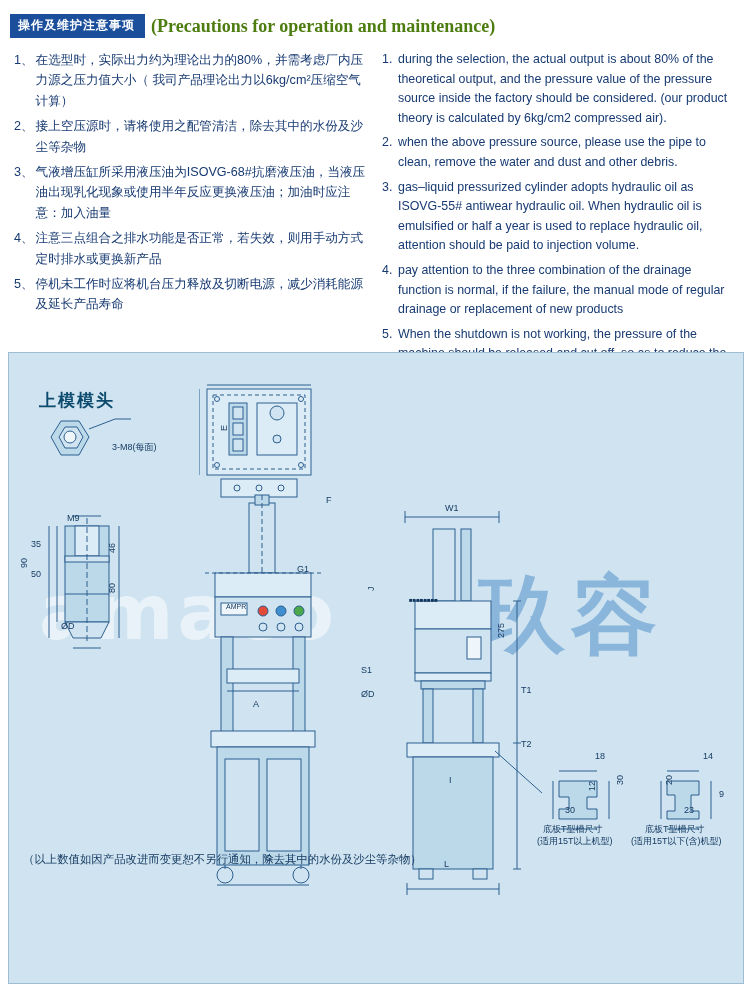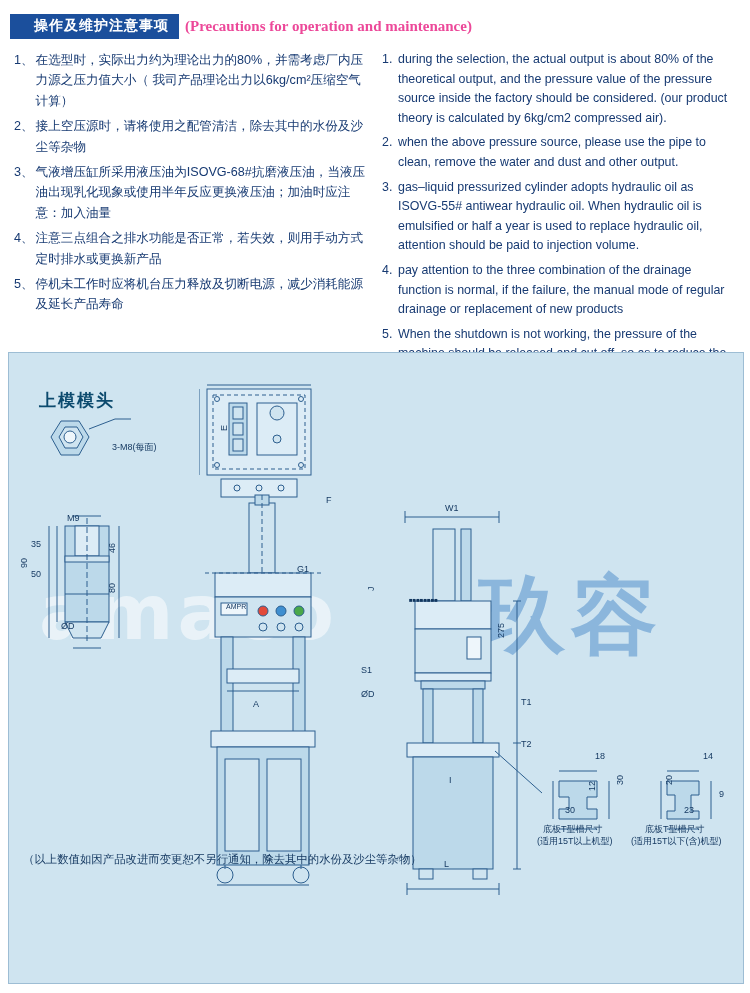"操作及维护注意事项" .banner-cn { font-size: 14px -> 12px; padding: 3px 10px 4px 24px -> 3px 10px 4px 8px }
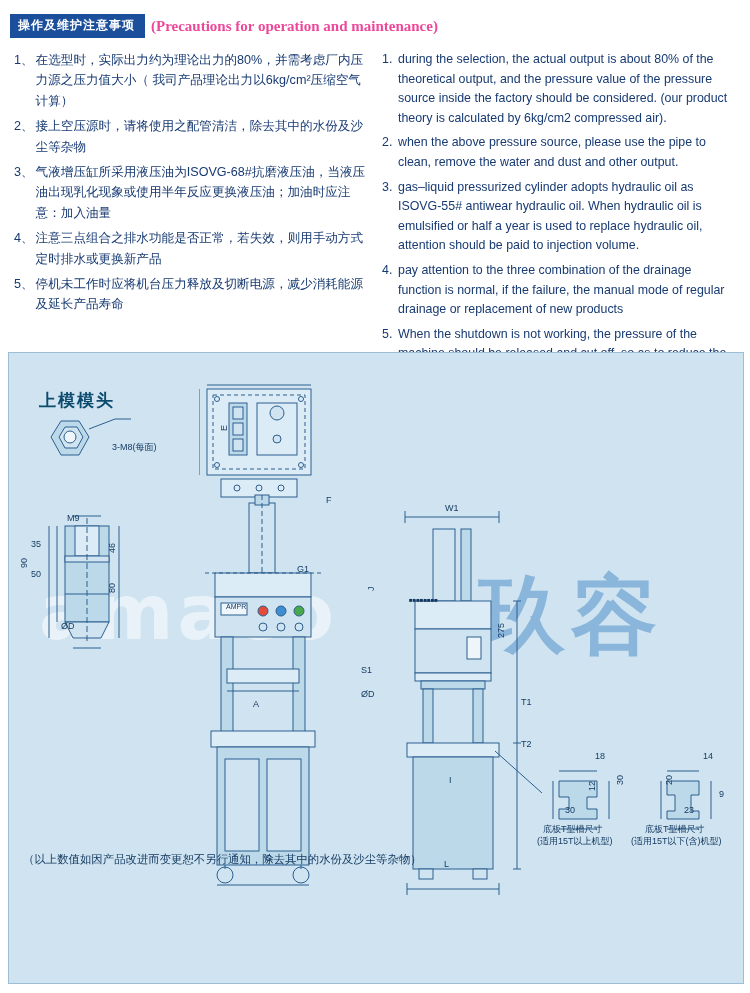"(Precautions for operation and" .banner-en { color: #ec4899 -> #4d7c0f; font-size: 15px -> 18px }
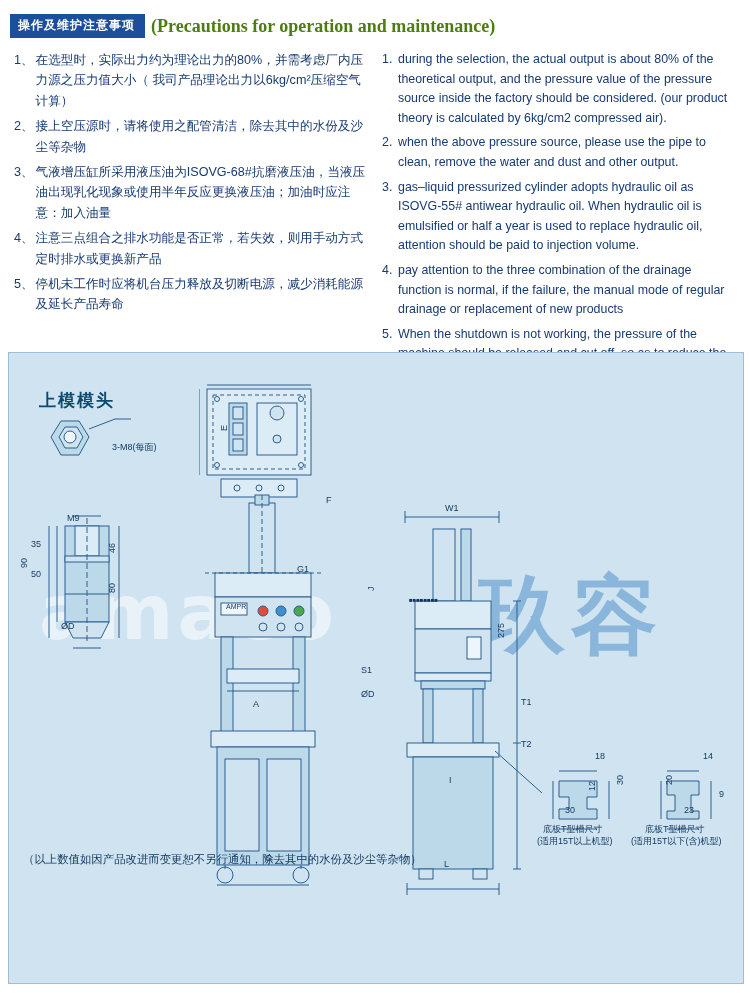"when the above pressure source," span.txt { text: output -> debris }
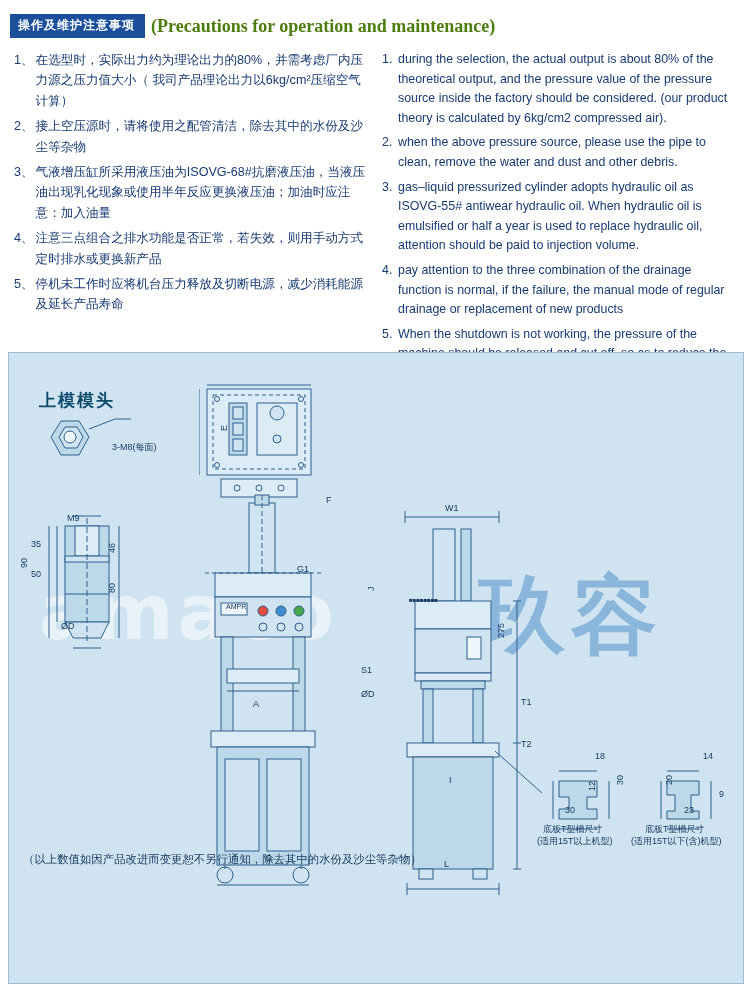"T1" div.lbl { top: 344px -> 332px }
